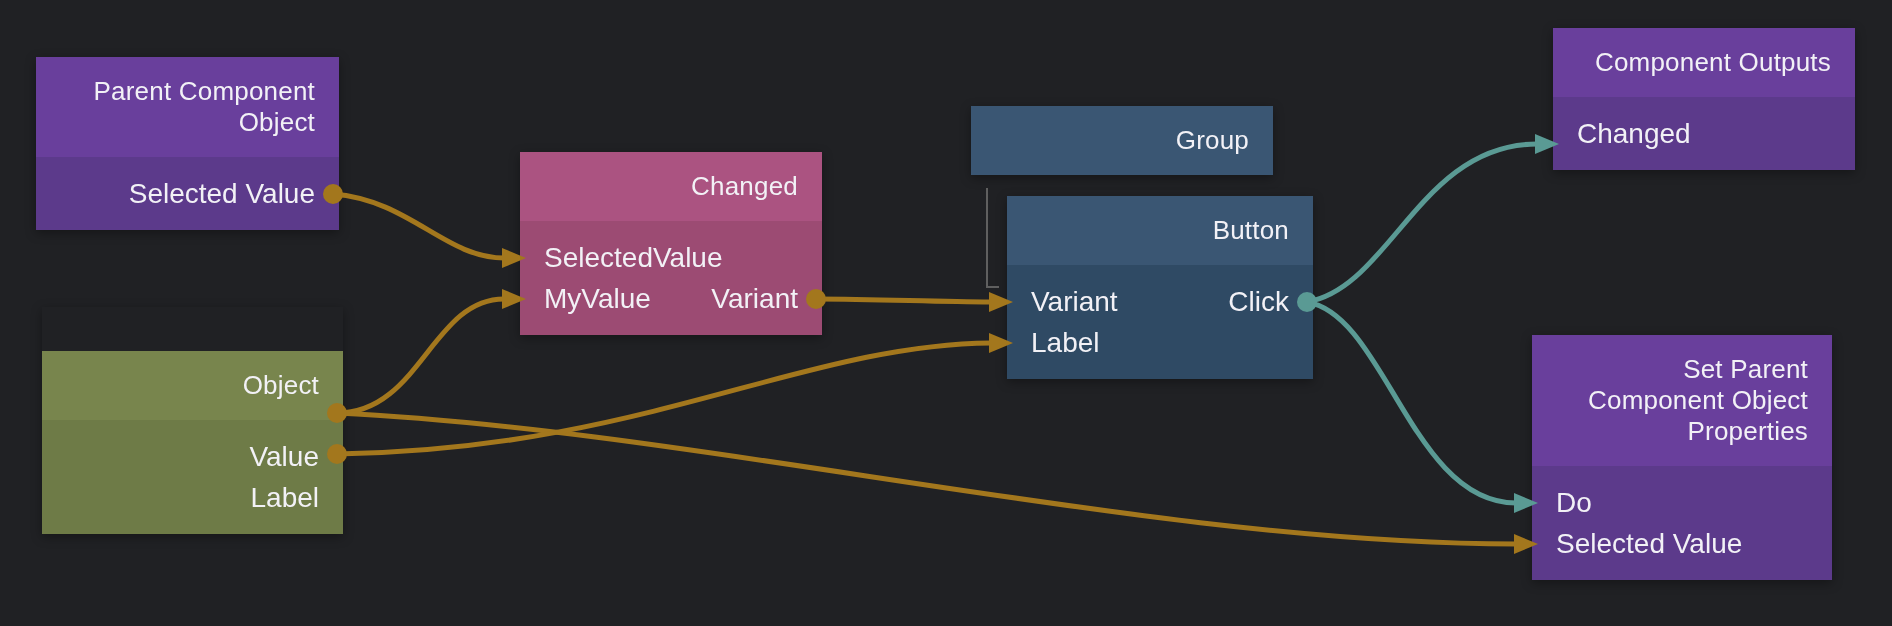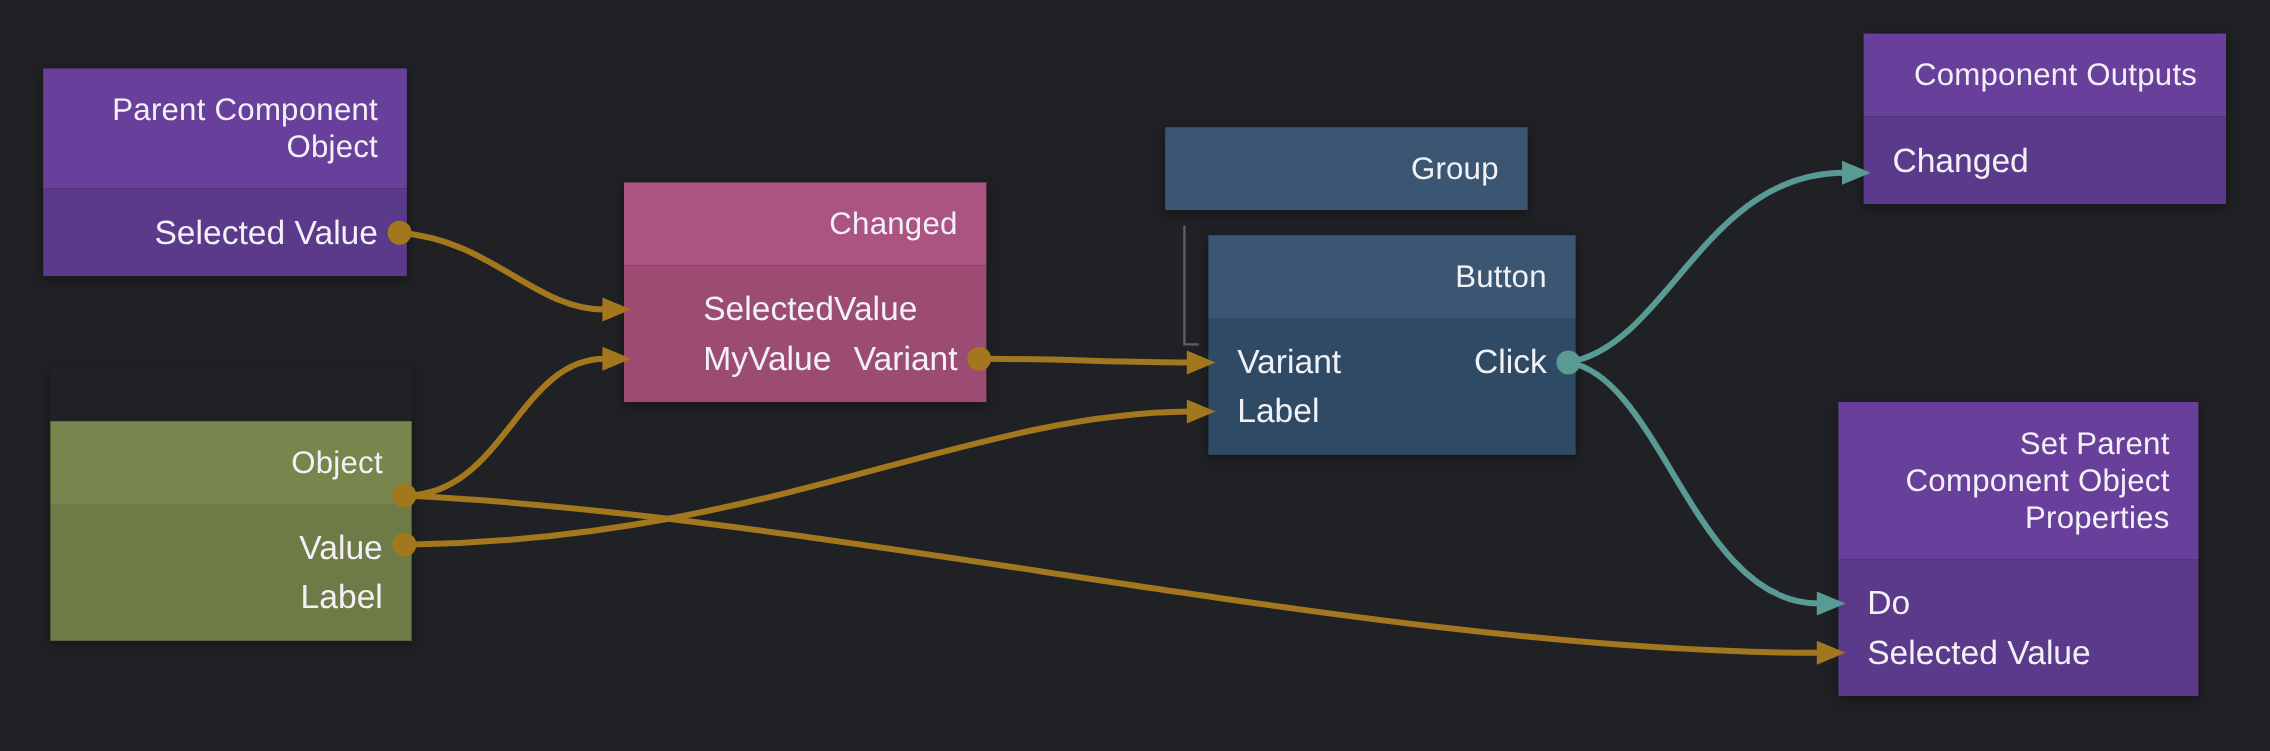"SelectedValue" .magenta .node-body { padding-left: 42px -> none }
